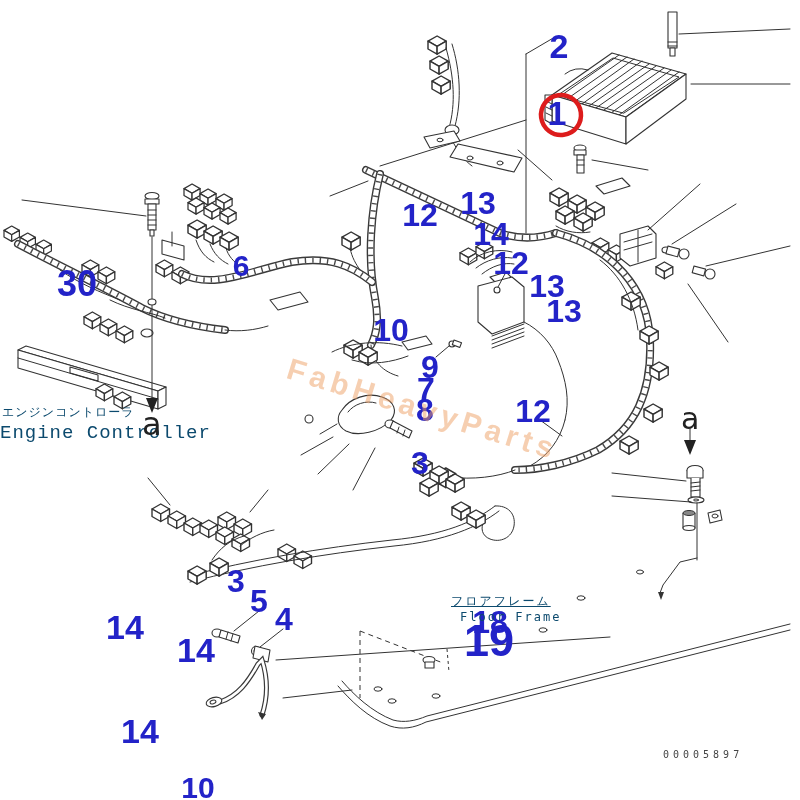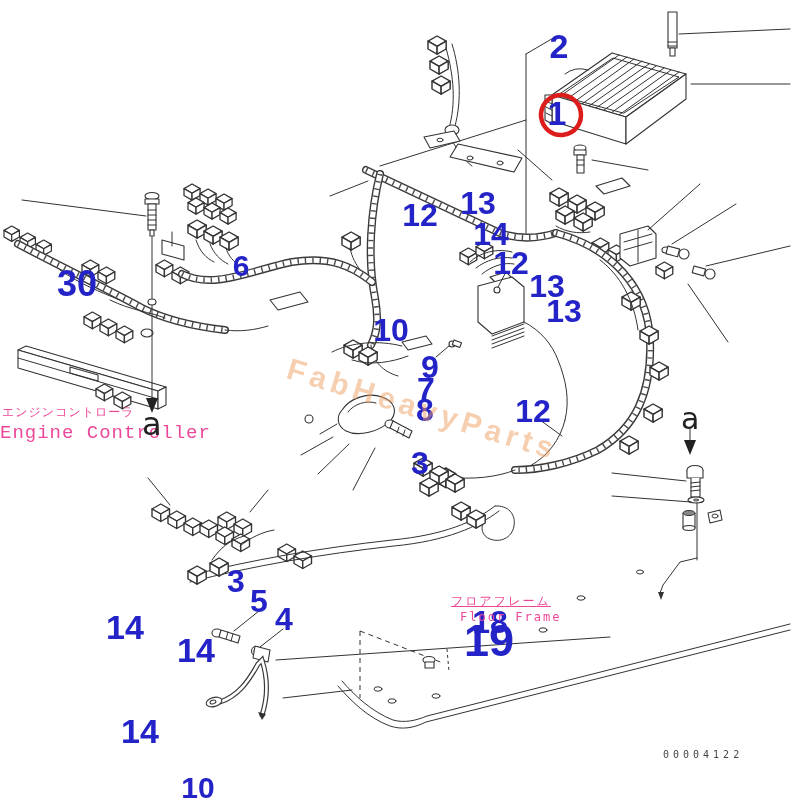"エンジンコントローラ" .jlabel { color: #ec4899 -> #0c4a6e }
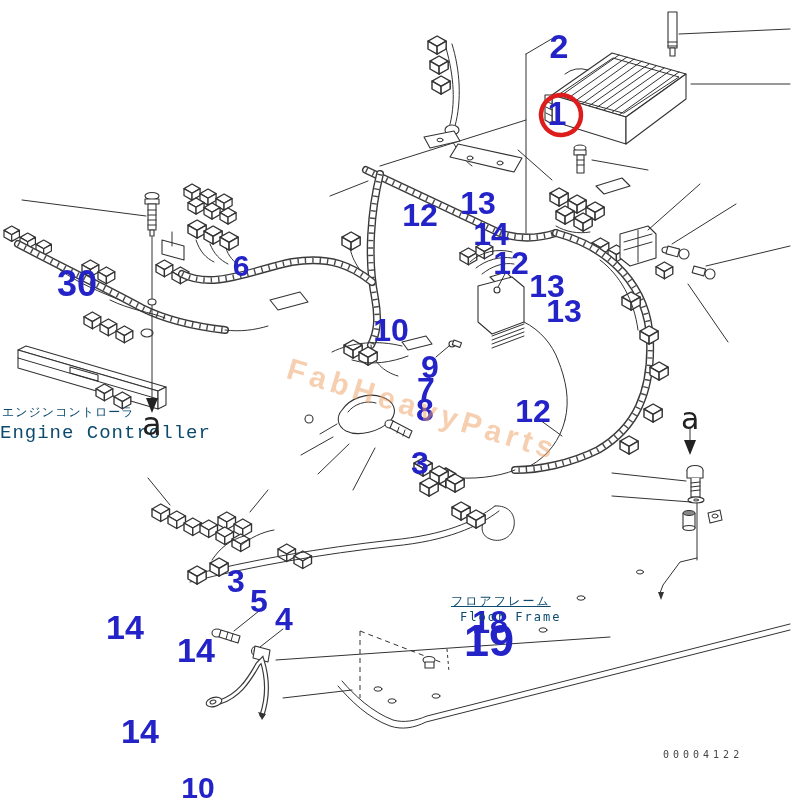"00004122" div.dwg { text: 00004122 -> 00005897 }
